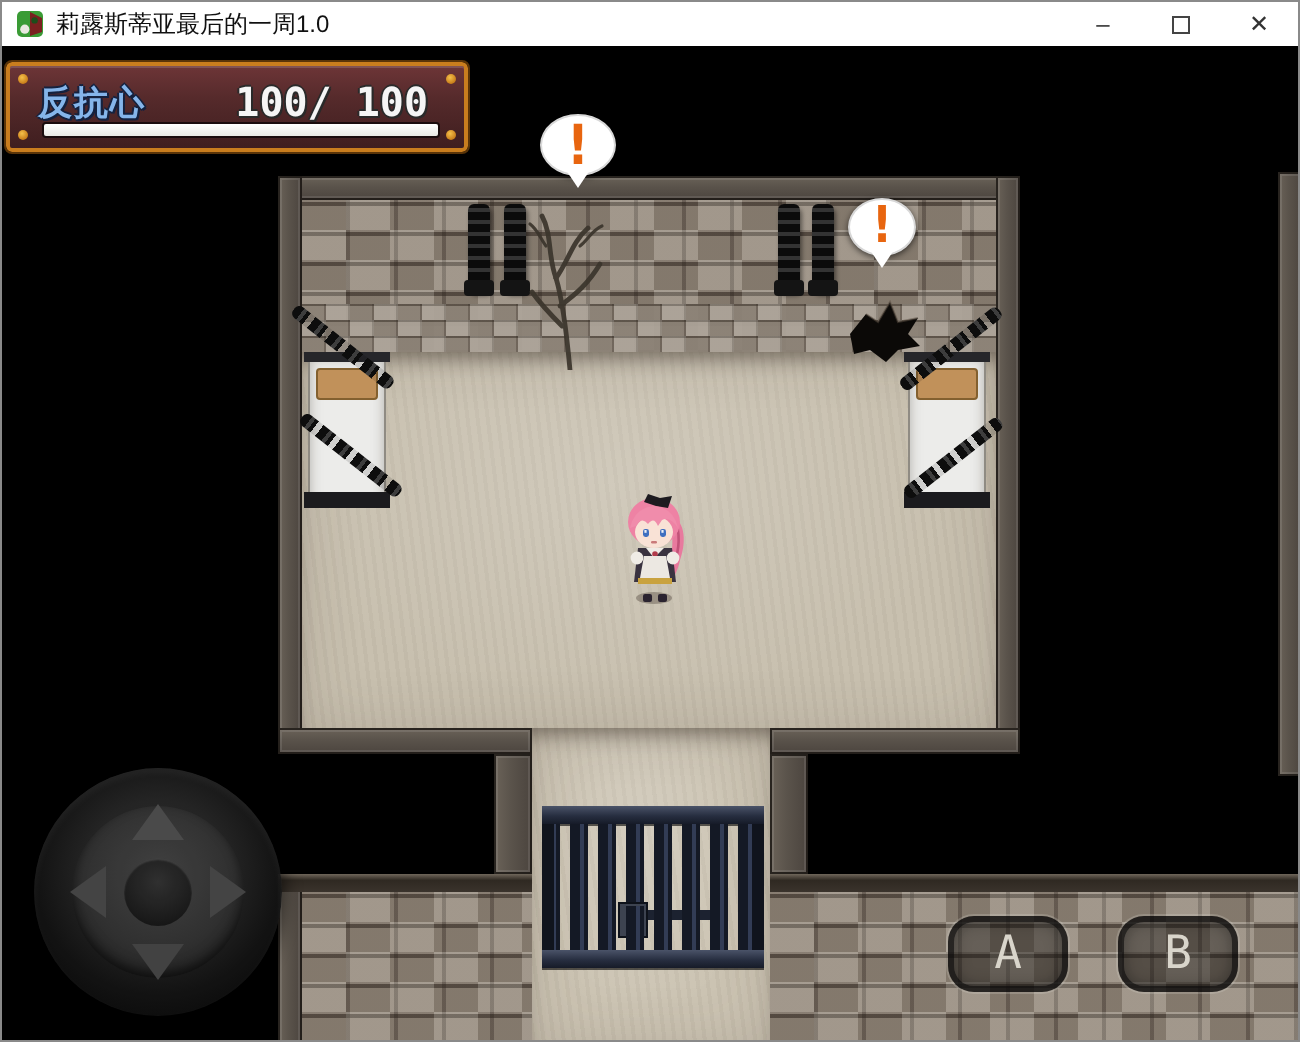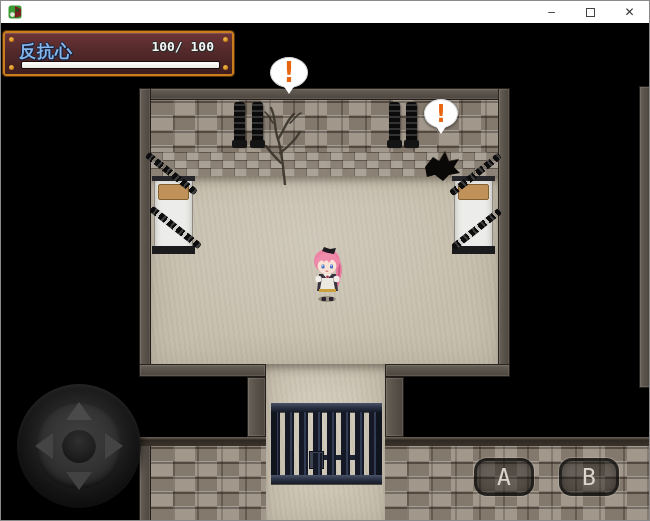"莉露斯蒂亚最后的一周1.0" span.title-text { html: none -> <span>莉露斯蒂亚最后的一周1.0</span> }
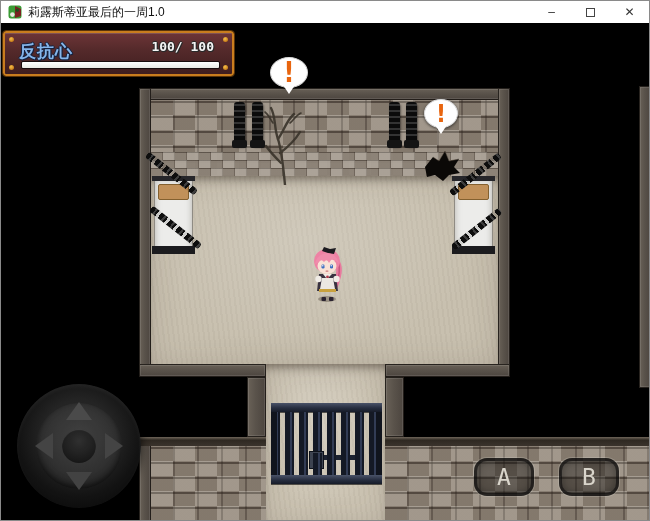"100/ 100" .hud-value { font-size: 13px -> 20px }
